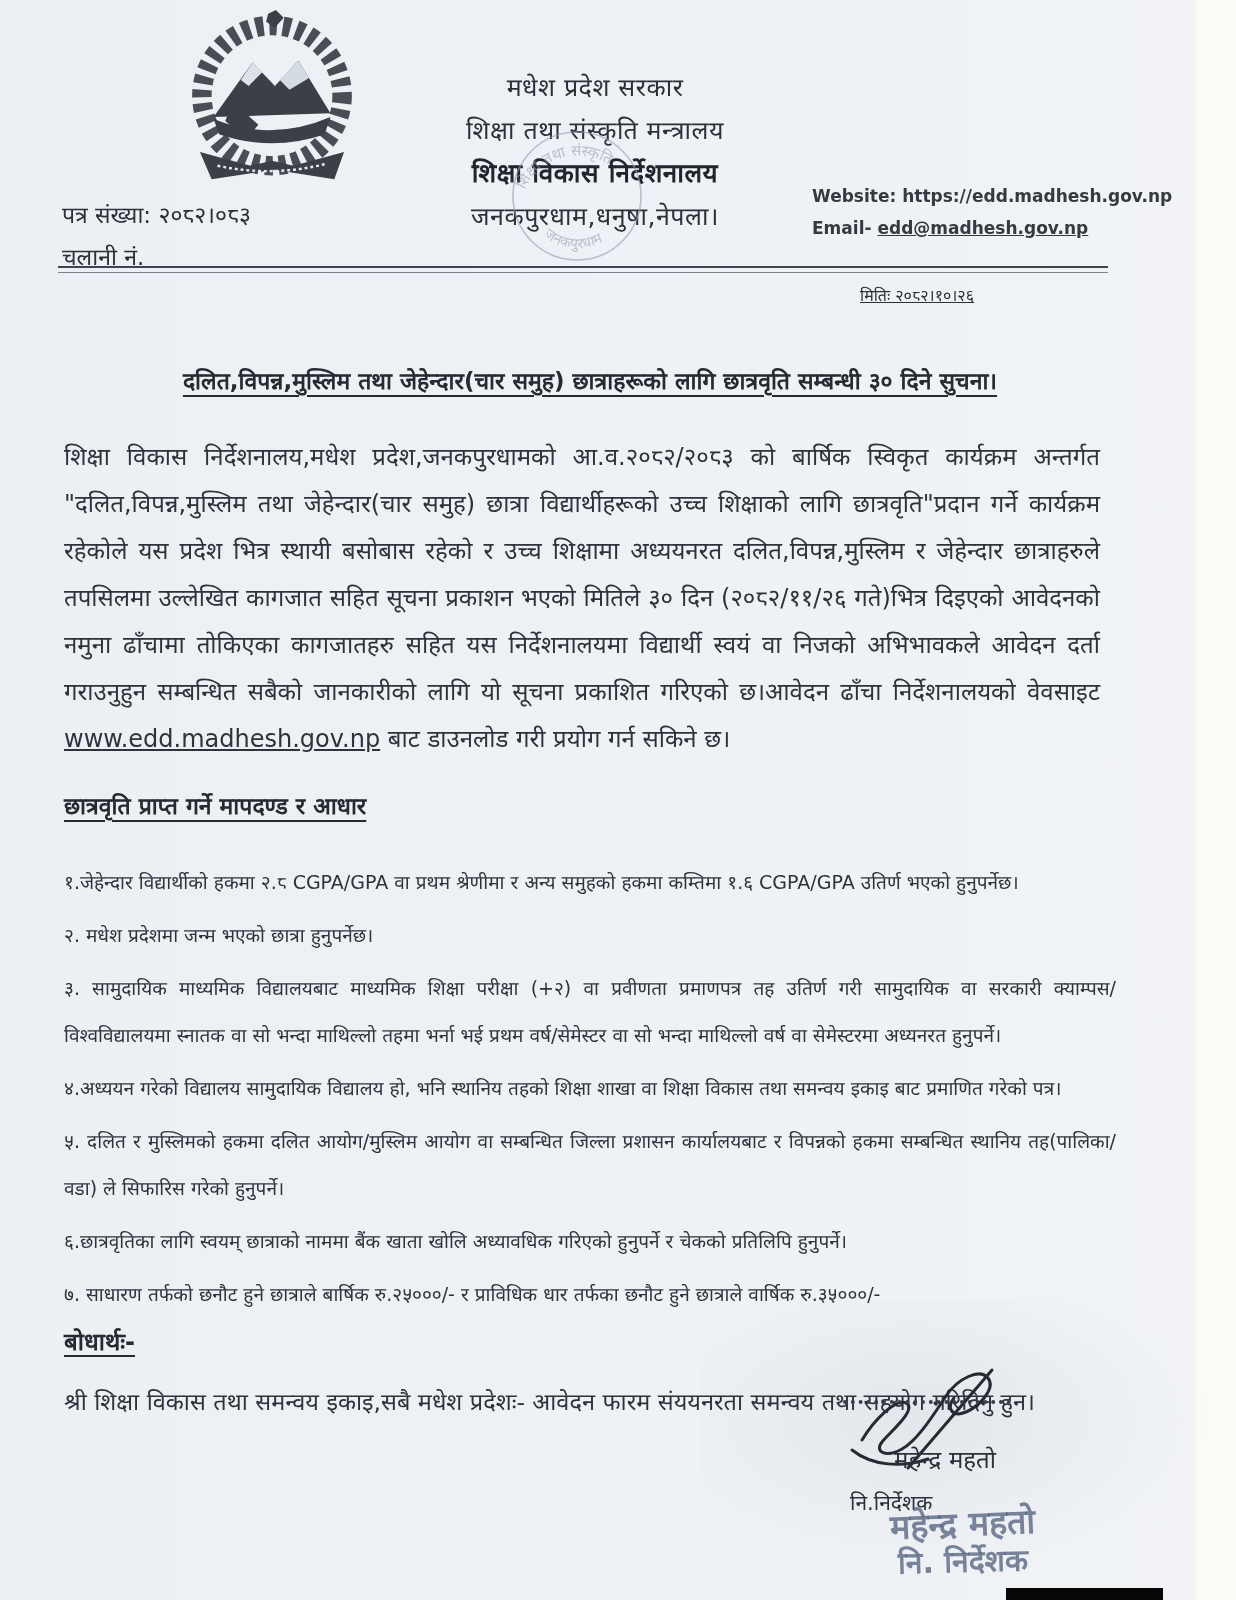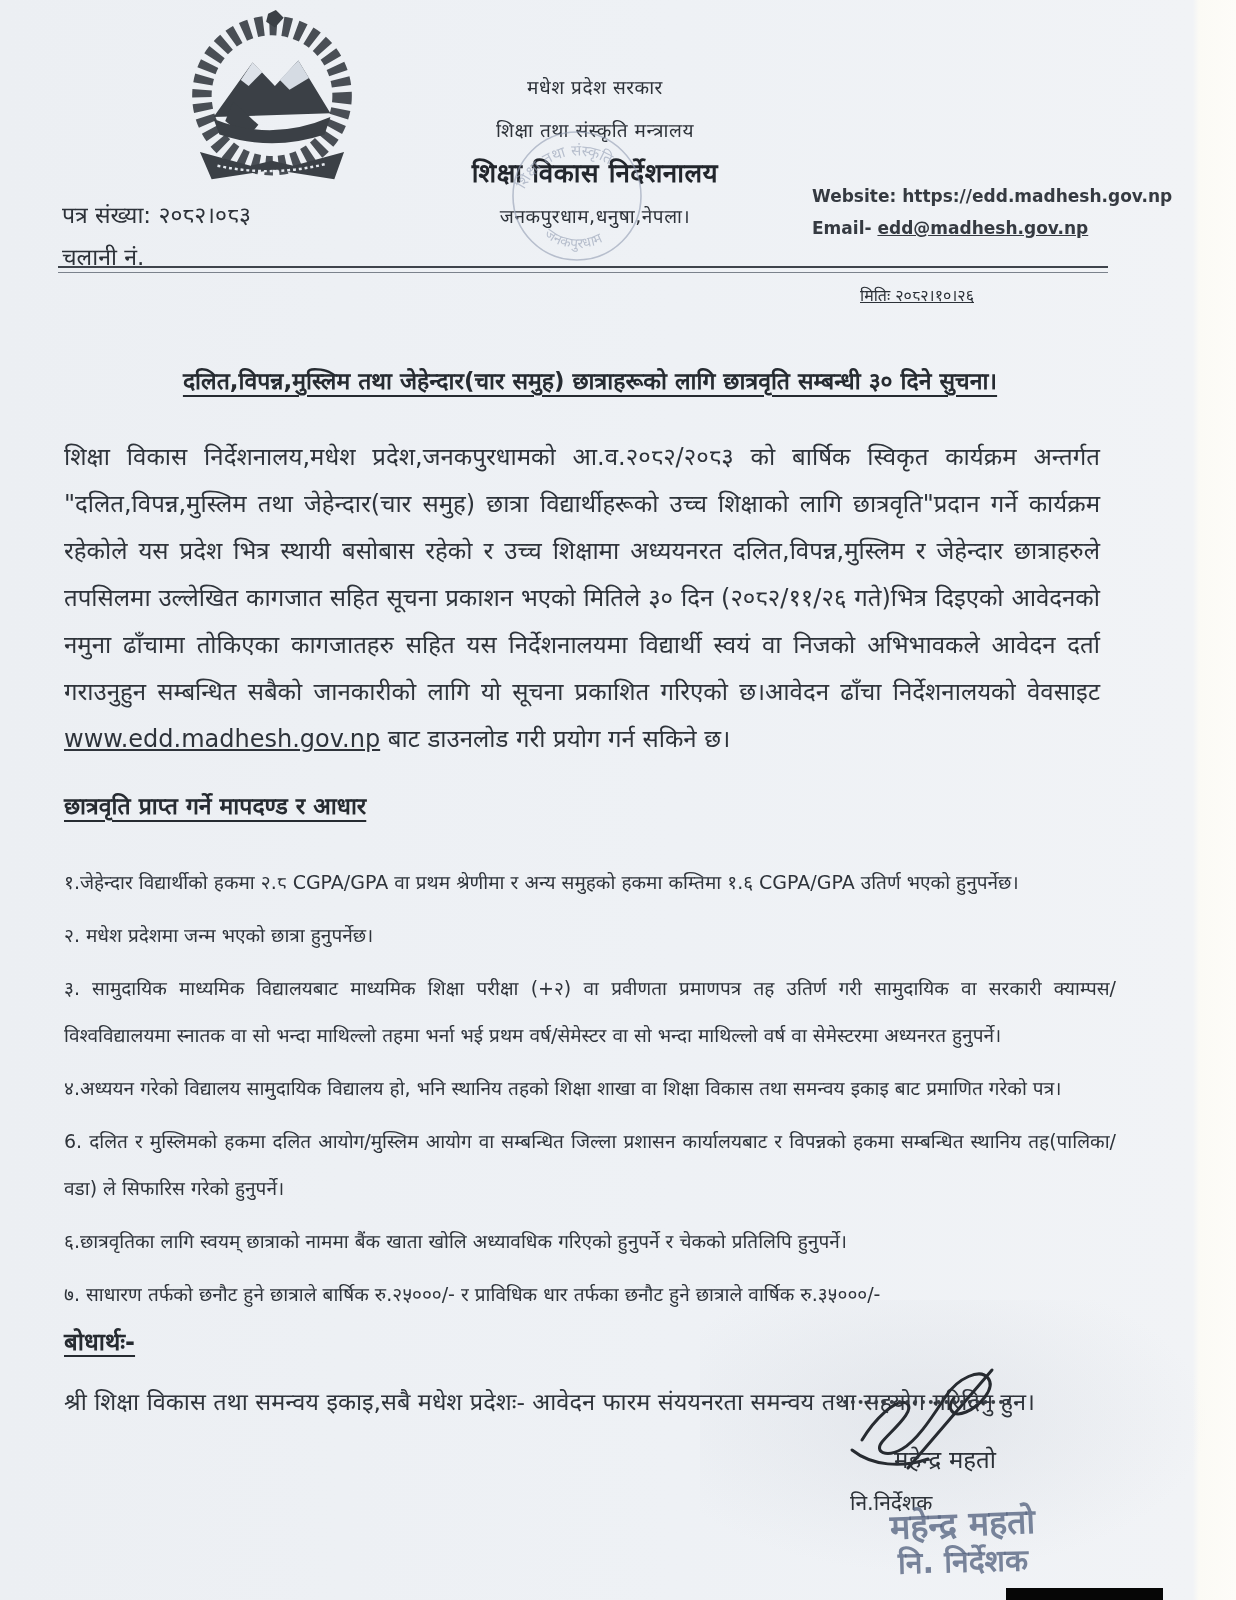"मधेश प्रदेश सरकार" .hdr-center .l { font-size: 19px -> 25px }
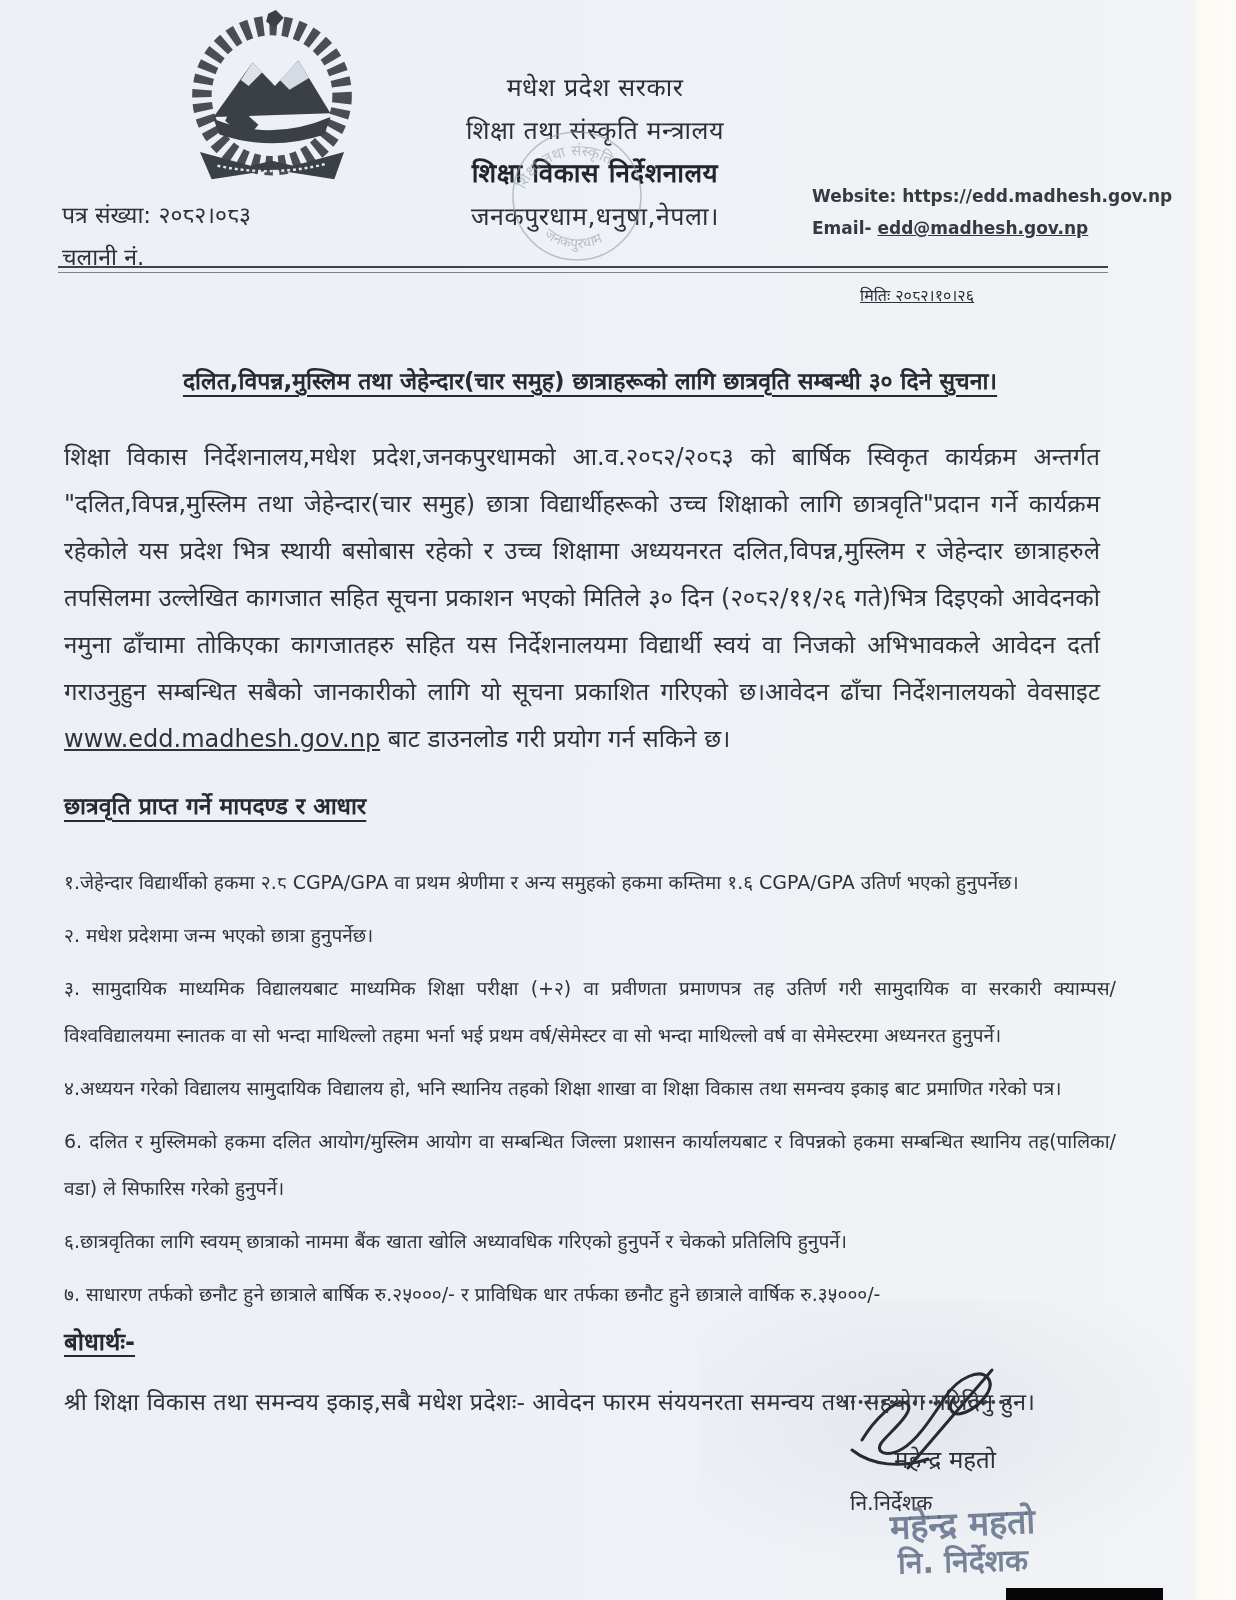"6. दलित र मुस्लिमको हकमा" div.item { text: 6 -> ५ }
